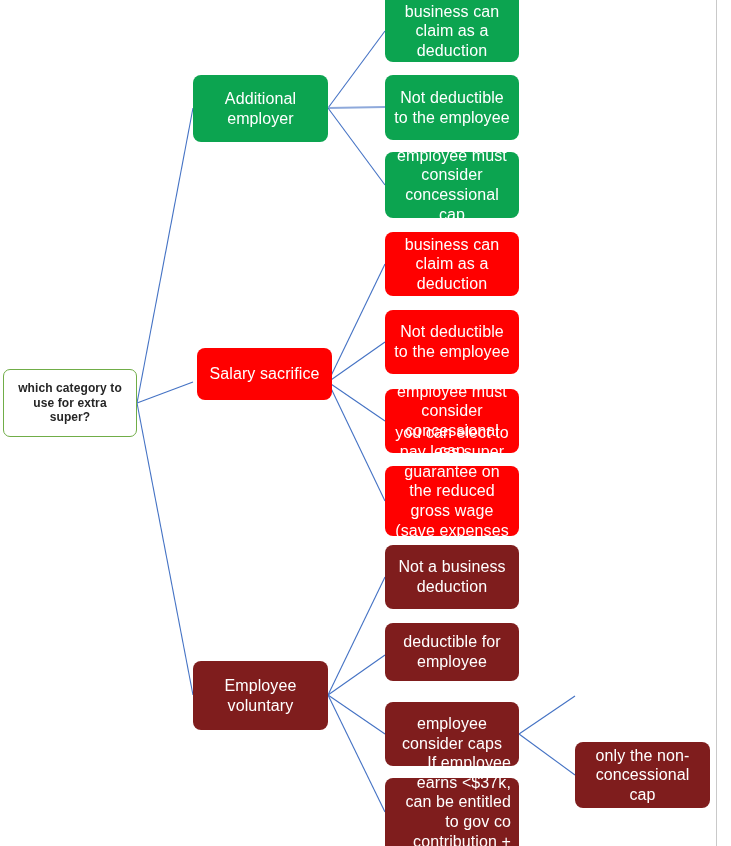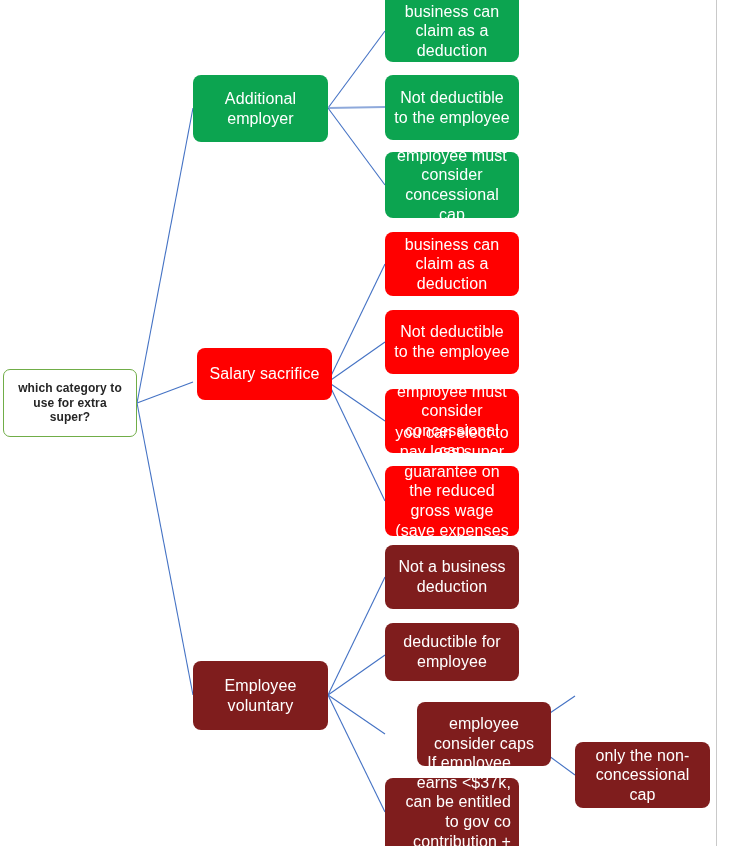"employee consider caps" div.node { margin-left: 32px -> none }
